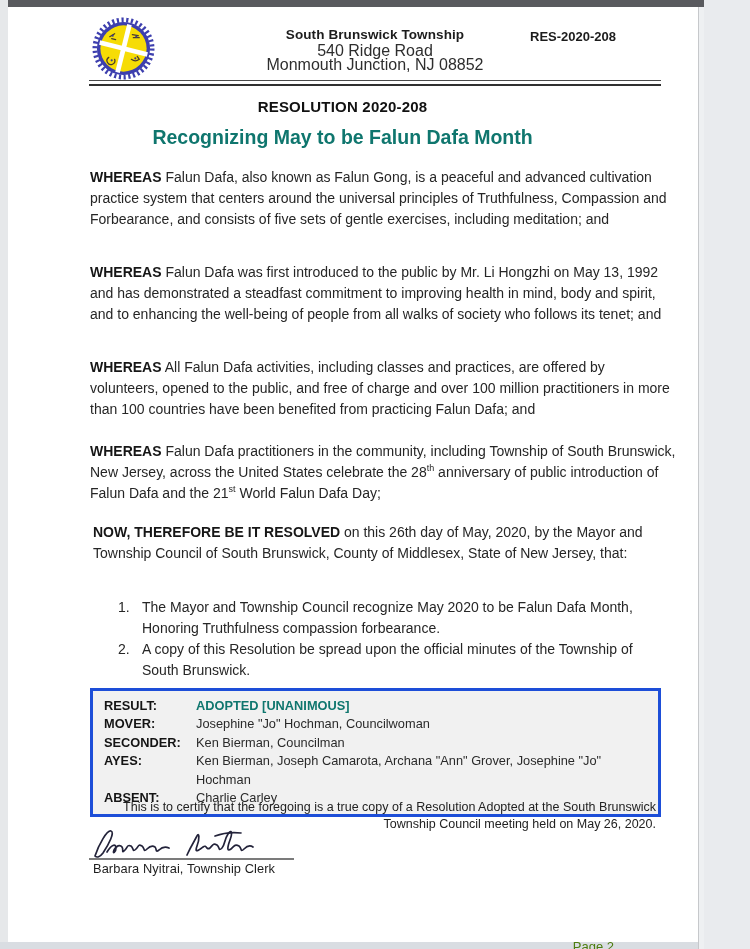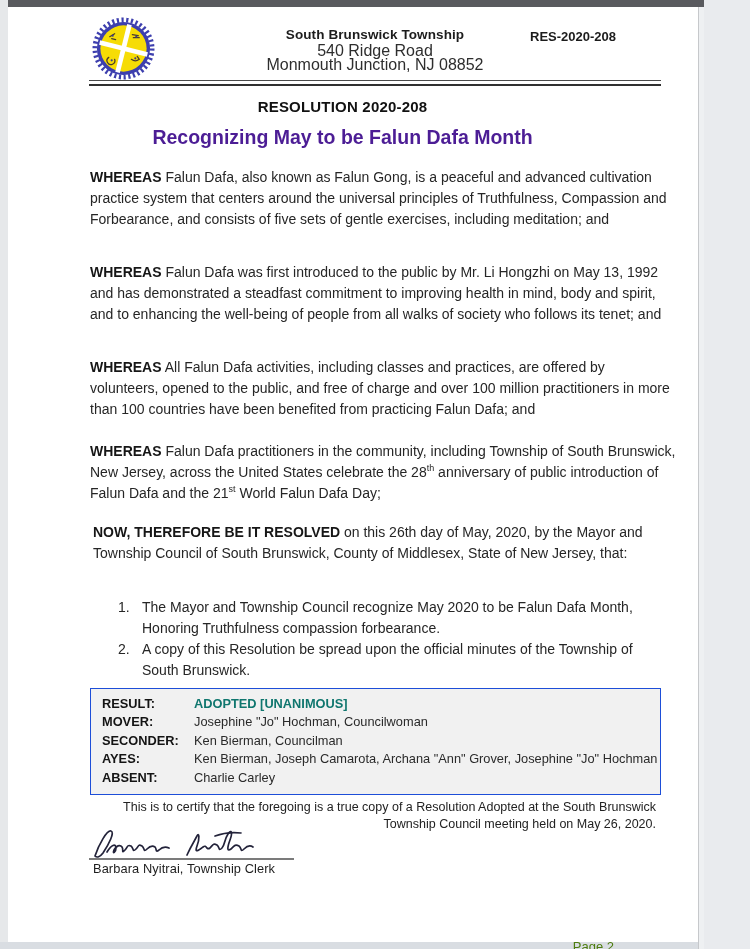"Recognizing May to be Falun" .heading-2 { color: #4c1d95 -> #0f766e }
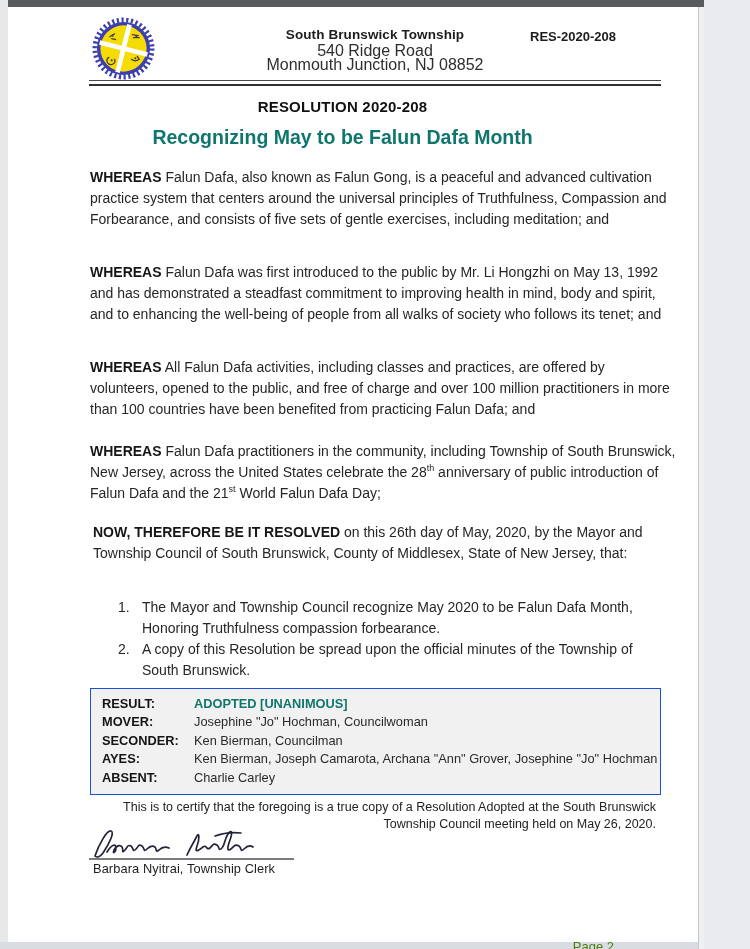"RESULT:" .vote-table { border: 1px solid #1d4ed8 -> 3px solid #1d4ed8 }
